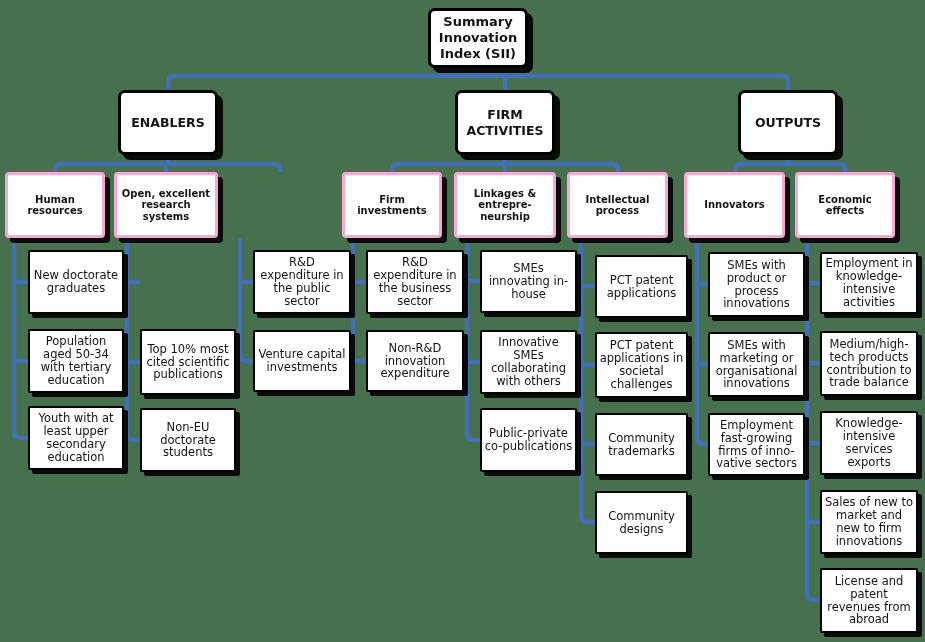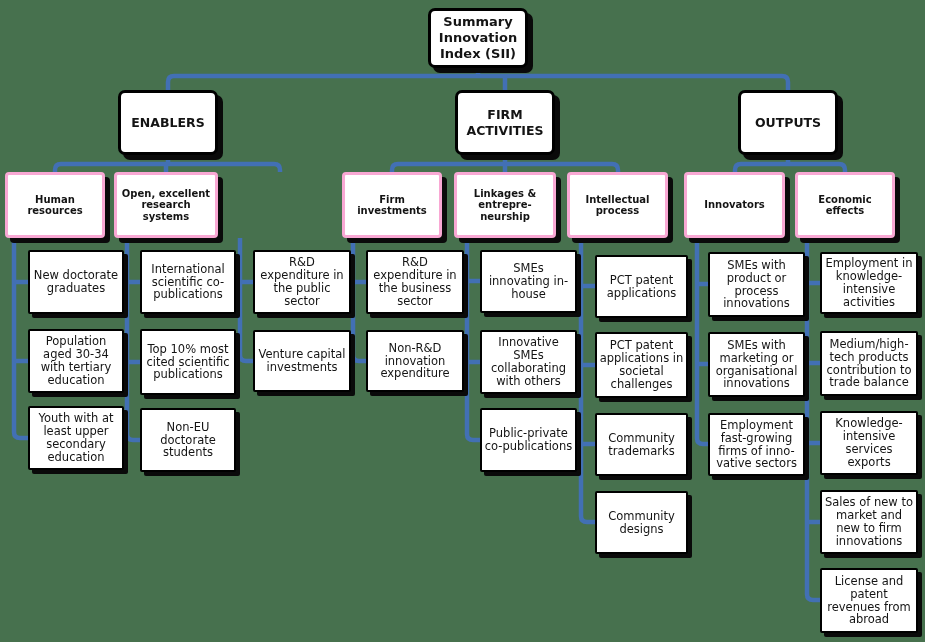"International scientific co-publications" div.node { html: <div>International scientific co-publications</div> -> none }
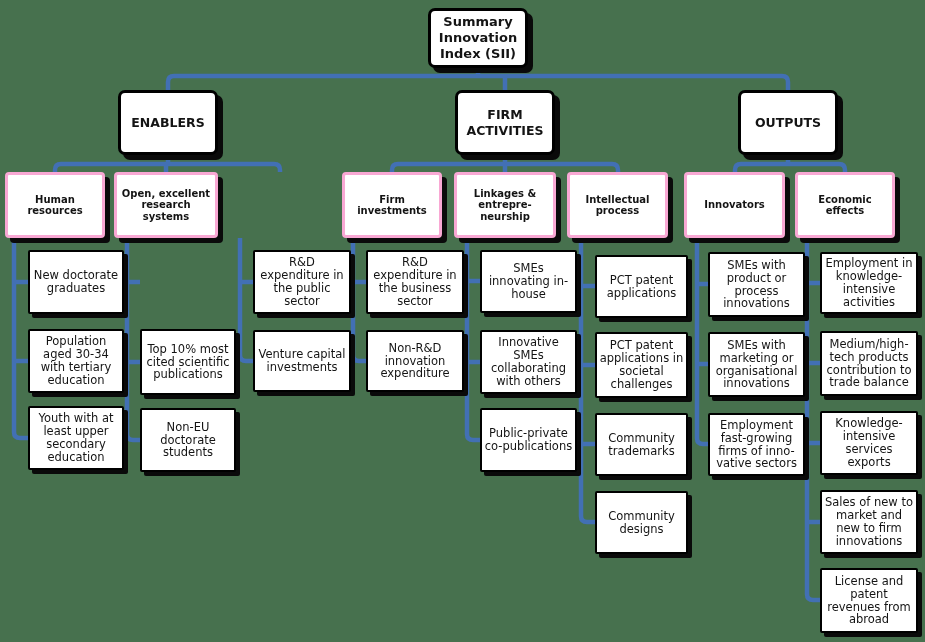"Population aged 30-34 with tertiary" div.node { text: 30-34 -> 50-34 }
